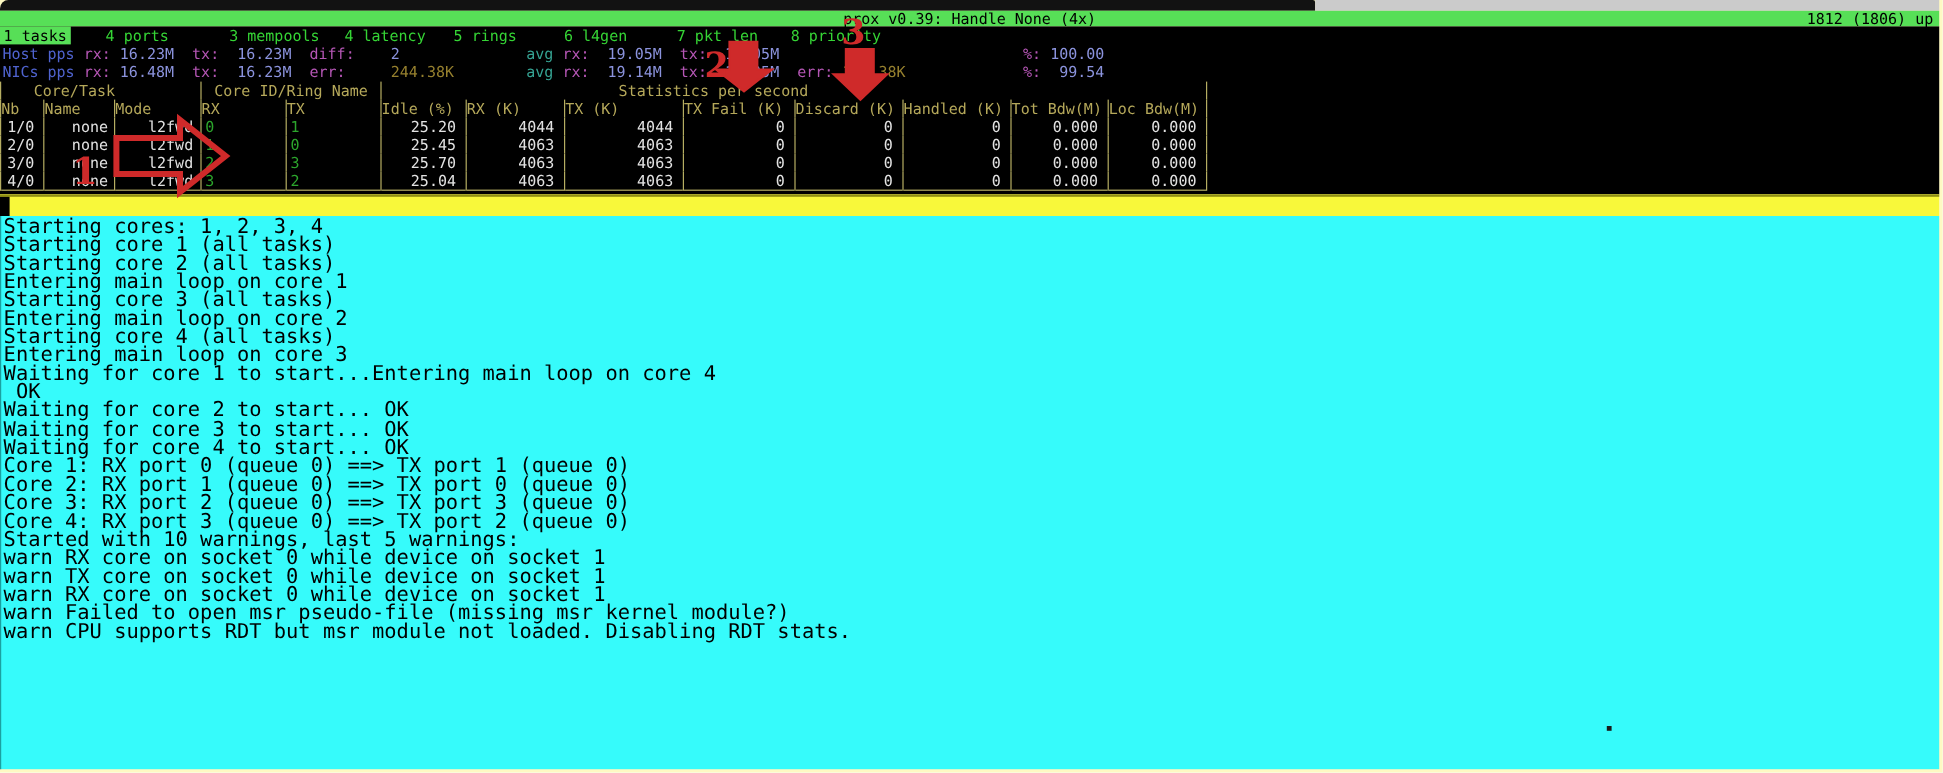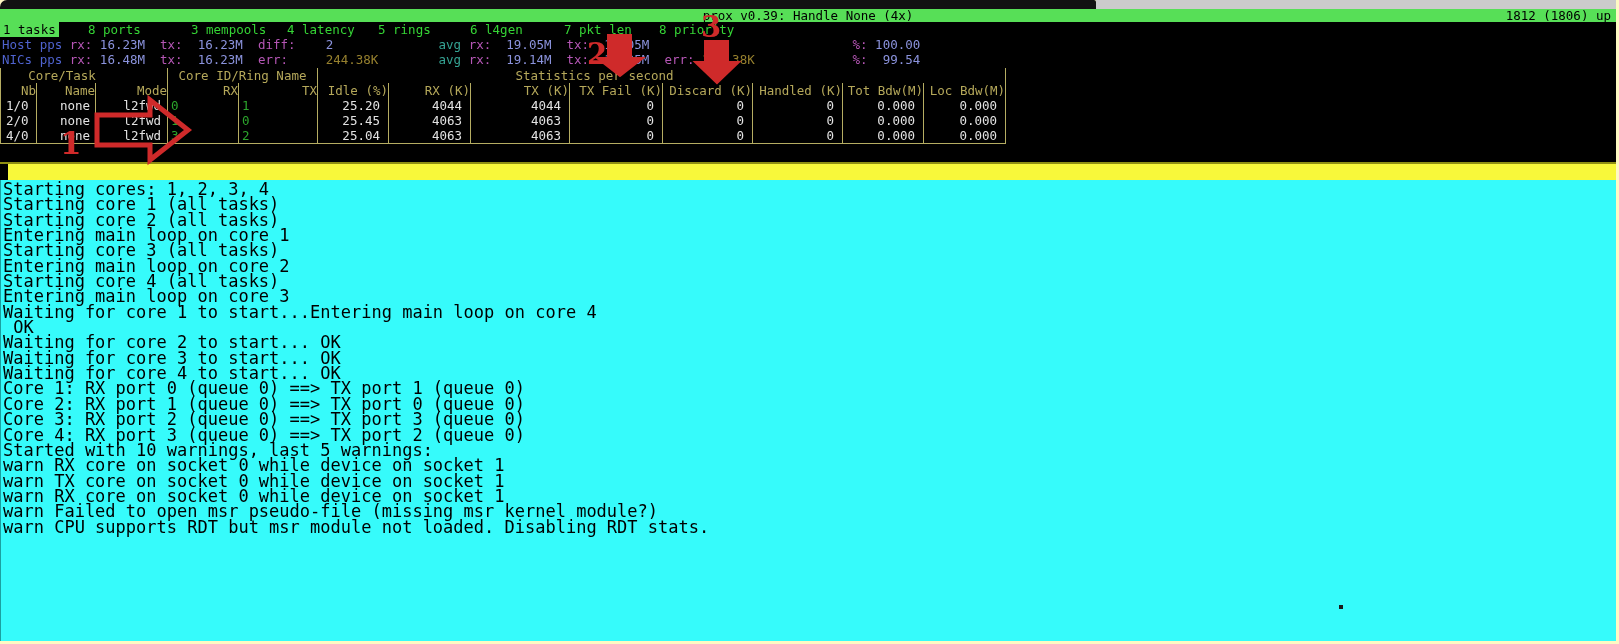"8 ports" span.tab { text: 8 -> 4 }
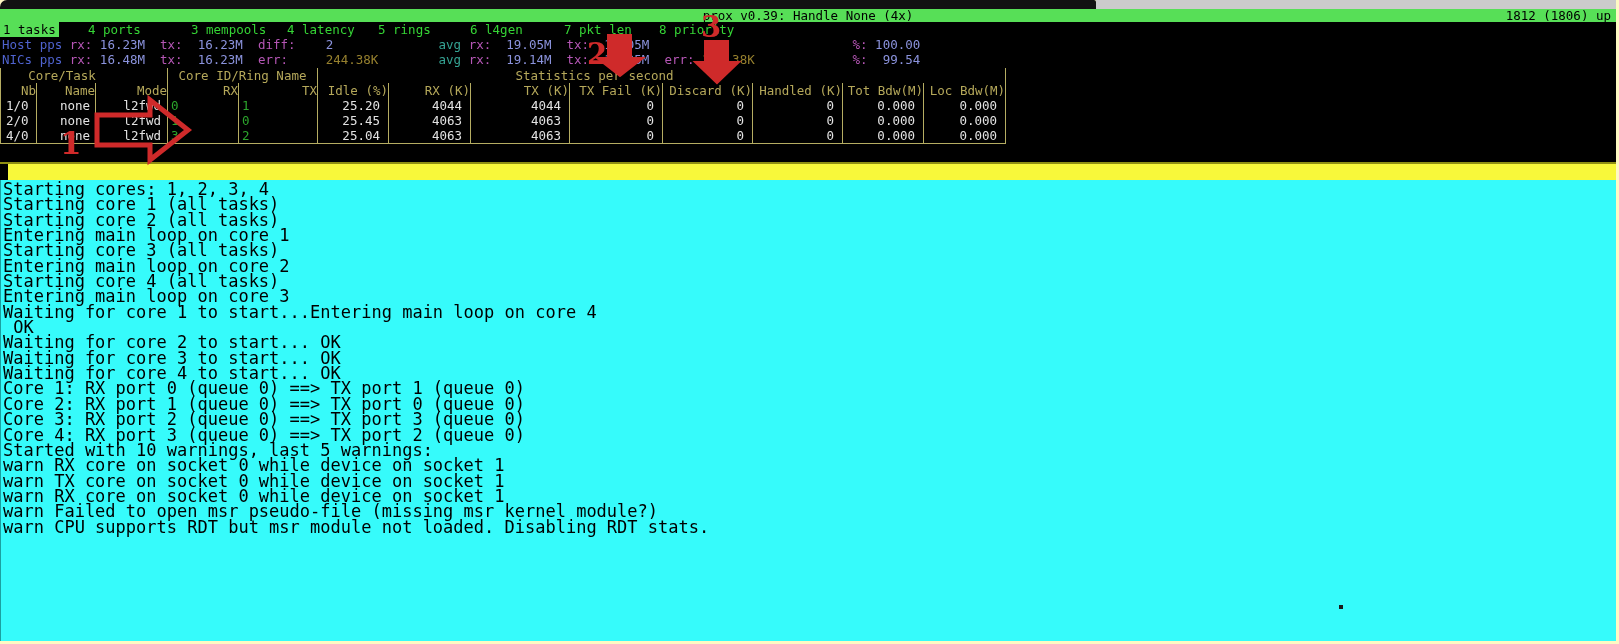"Nb" tr.hrow th { text-align: right -> left }
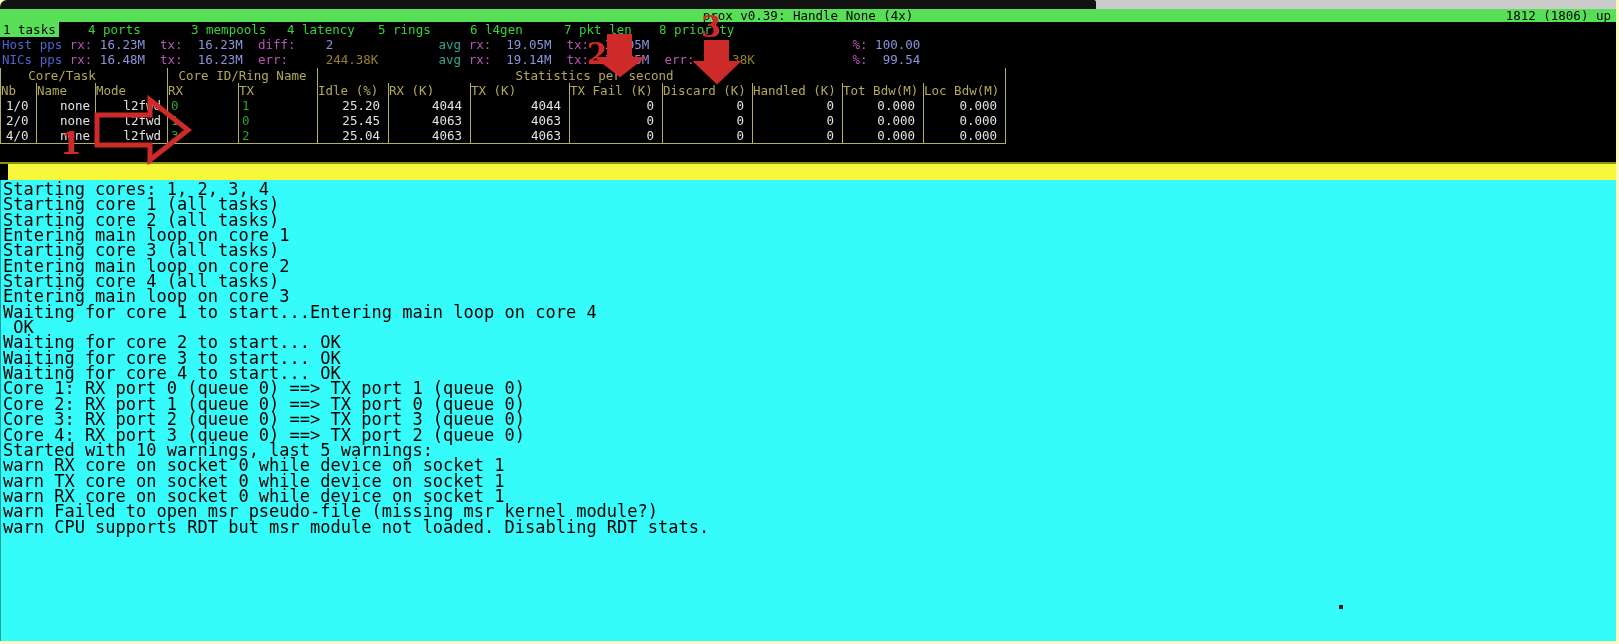"3/0" tr.drow { html: none -> <tr> <td>3/0</td> <td>none</td> <td>l2fwd</td> <td>2</td> <td>3</td> <td>25.70</td> <td>4063</td> <td>4063</td> <td>0</td> <td>0</td> <td>0</td> <td>0.000</td> <td>0.000</td> </tr> }
